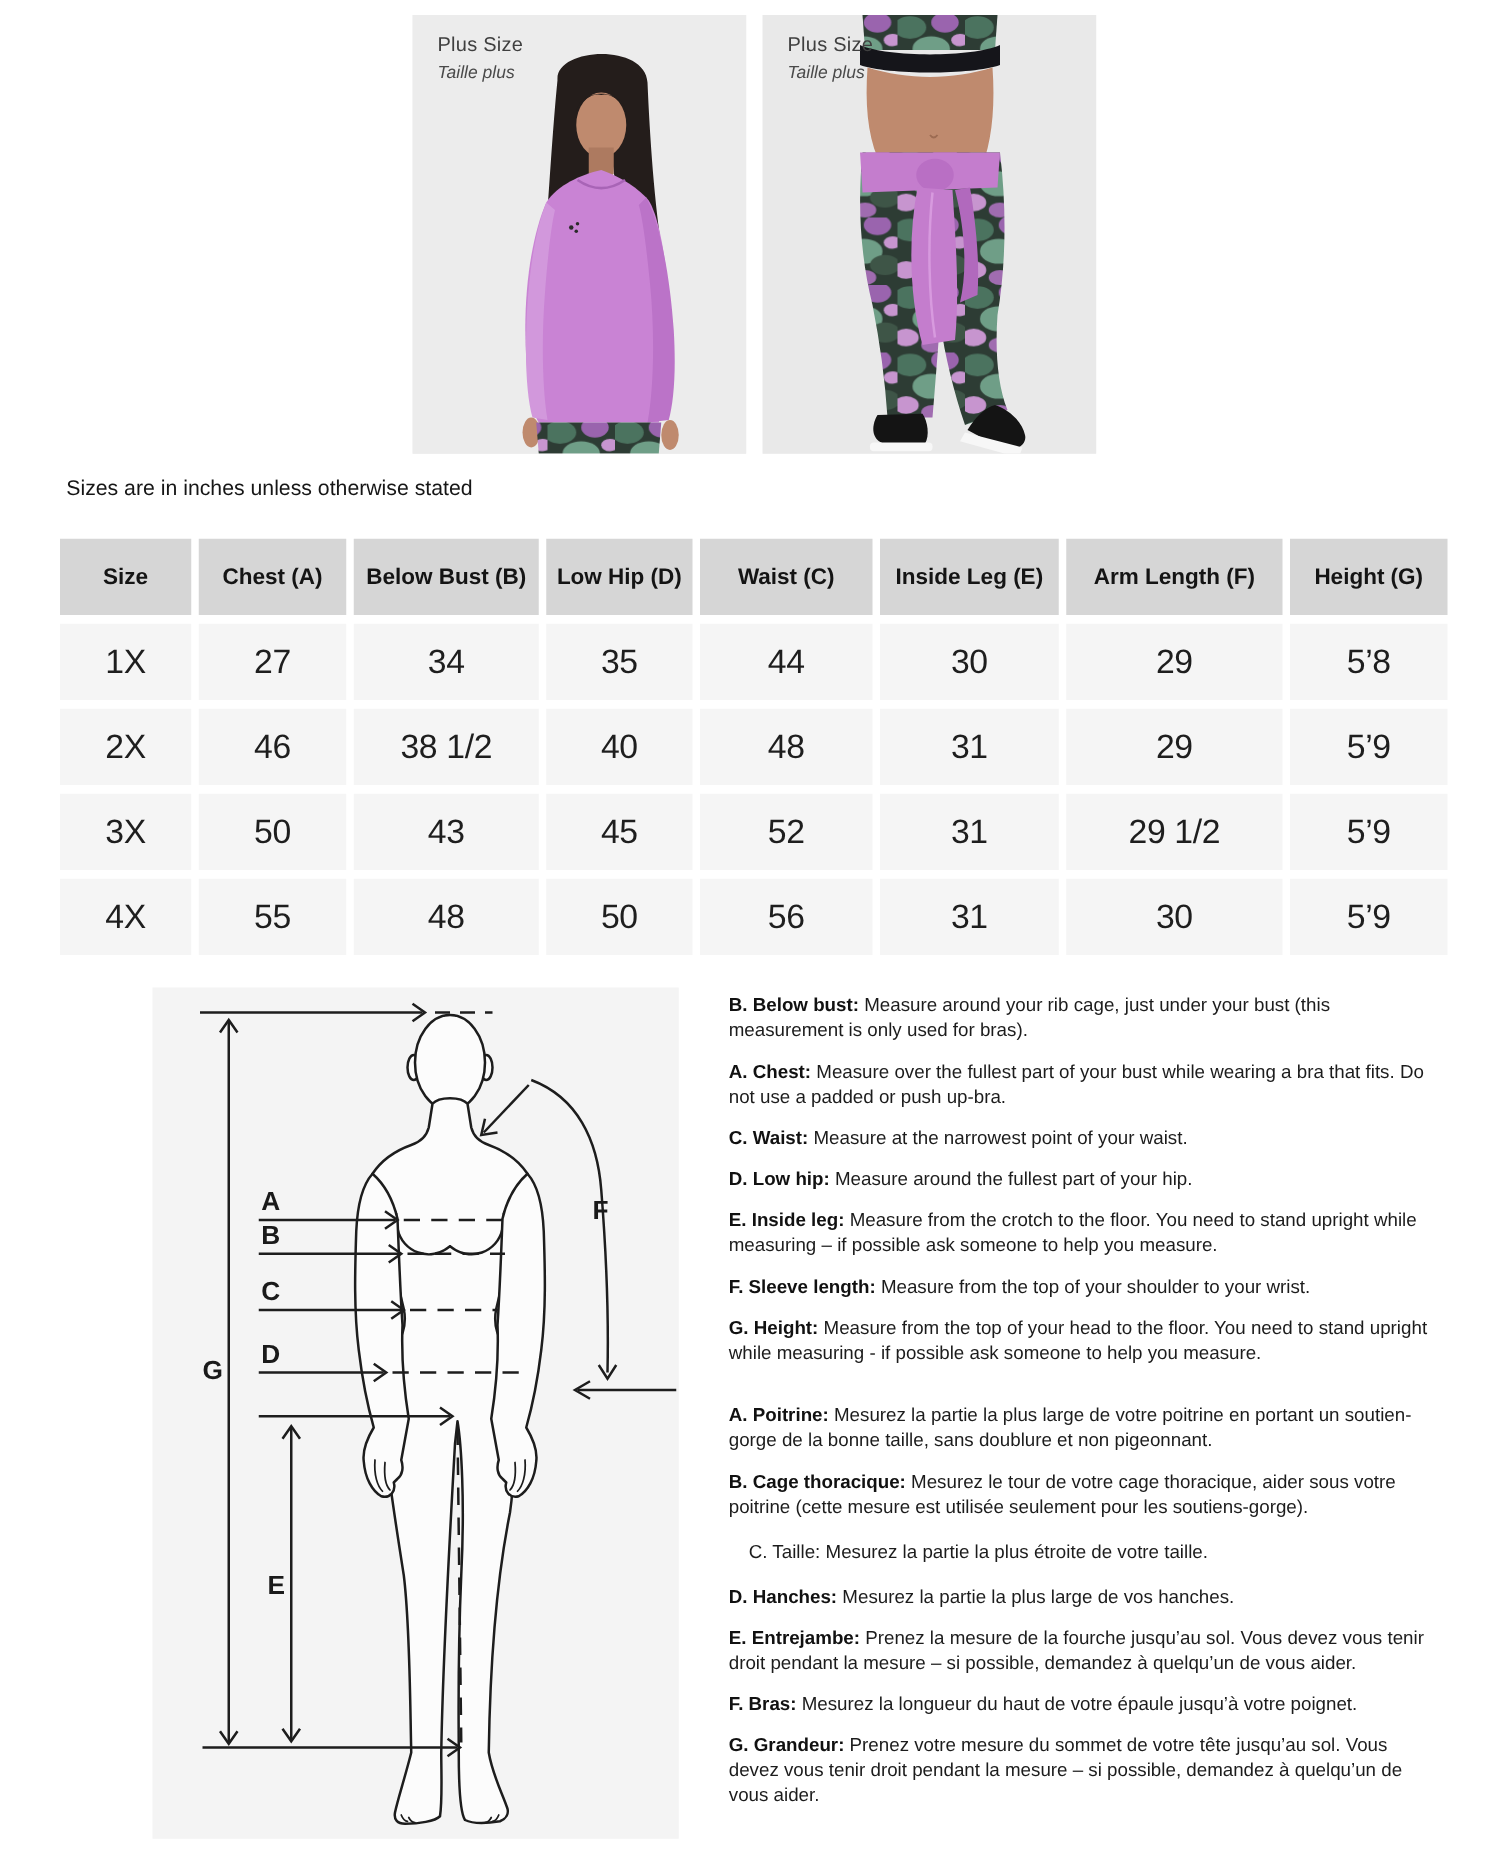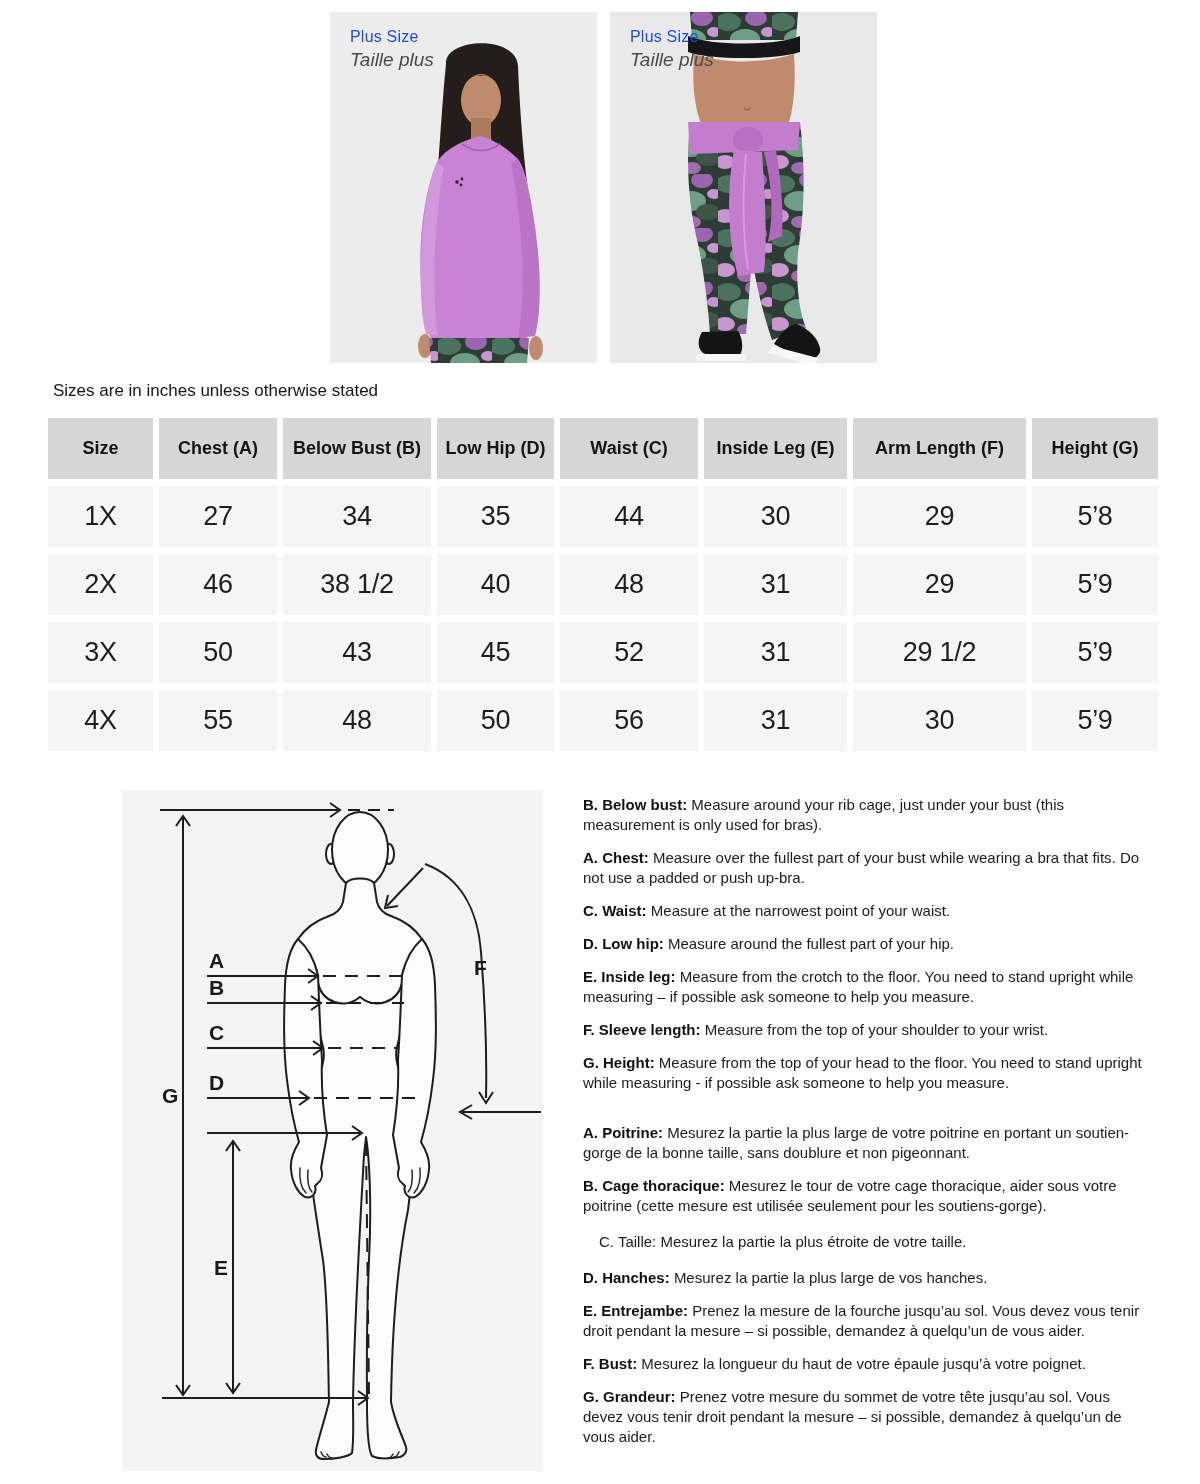"Plus Size" .card-label .en { color: #1d4ed8 -> #404040 }
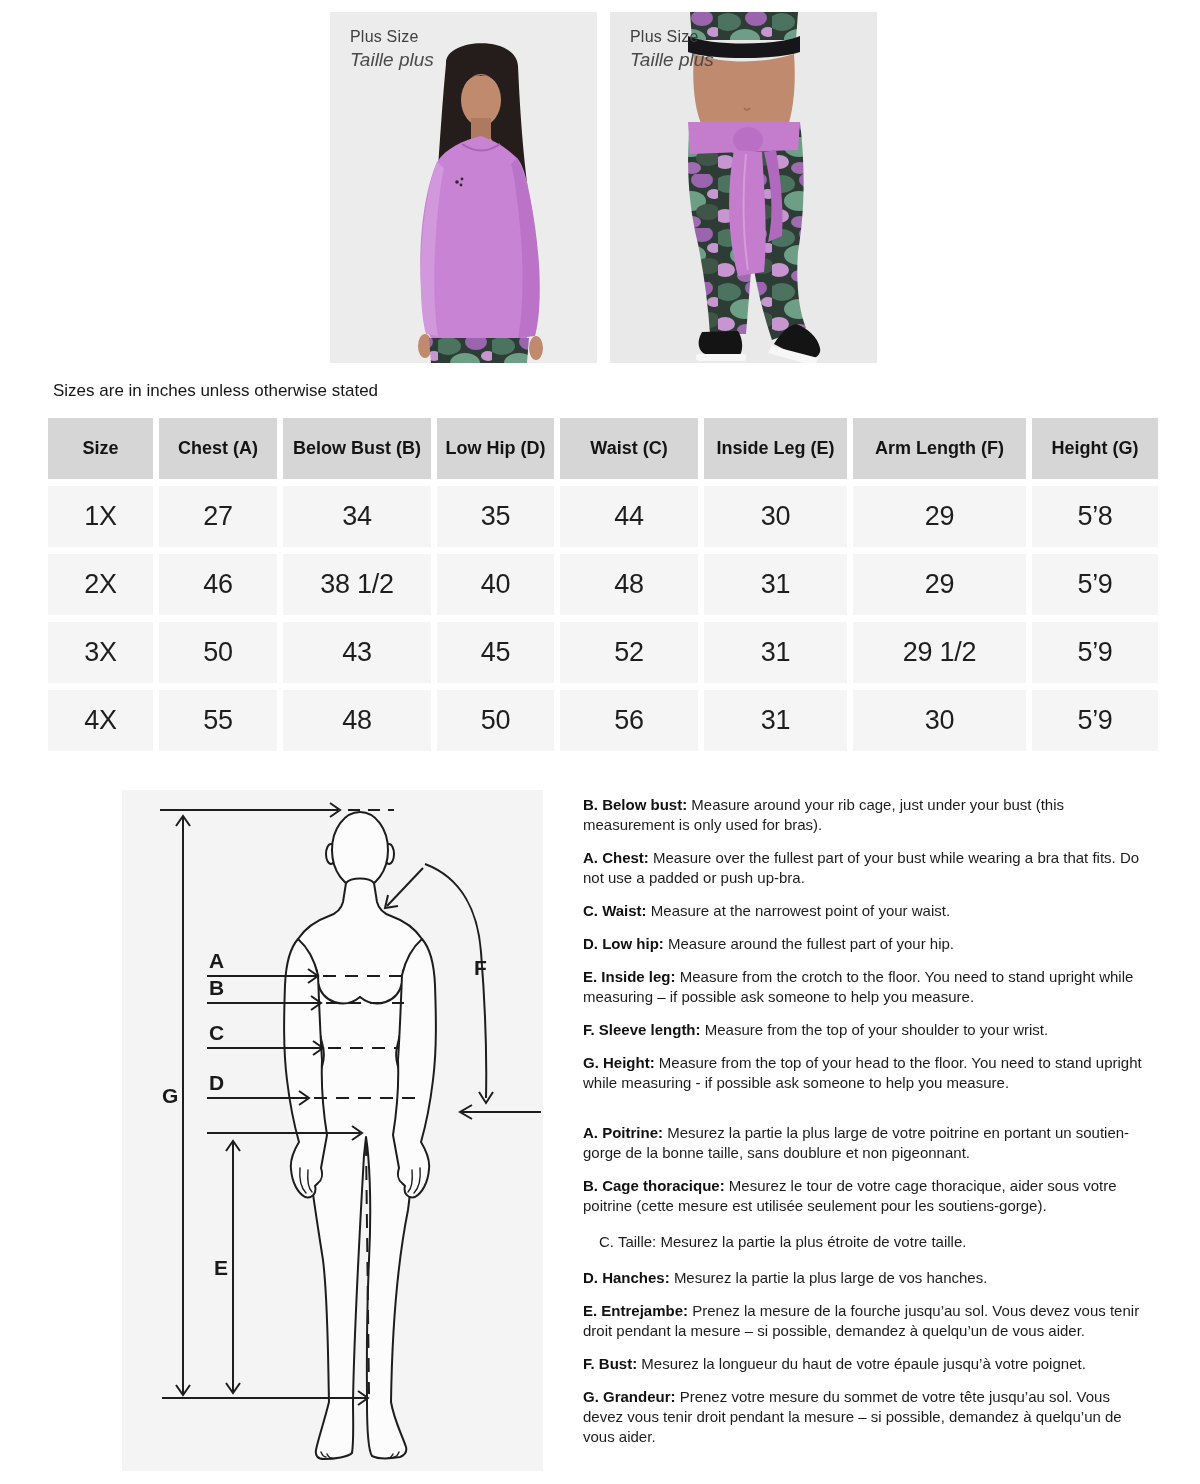"Taille plus" .card-label .fr { font-size: 19px -> 14px }
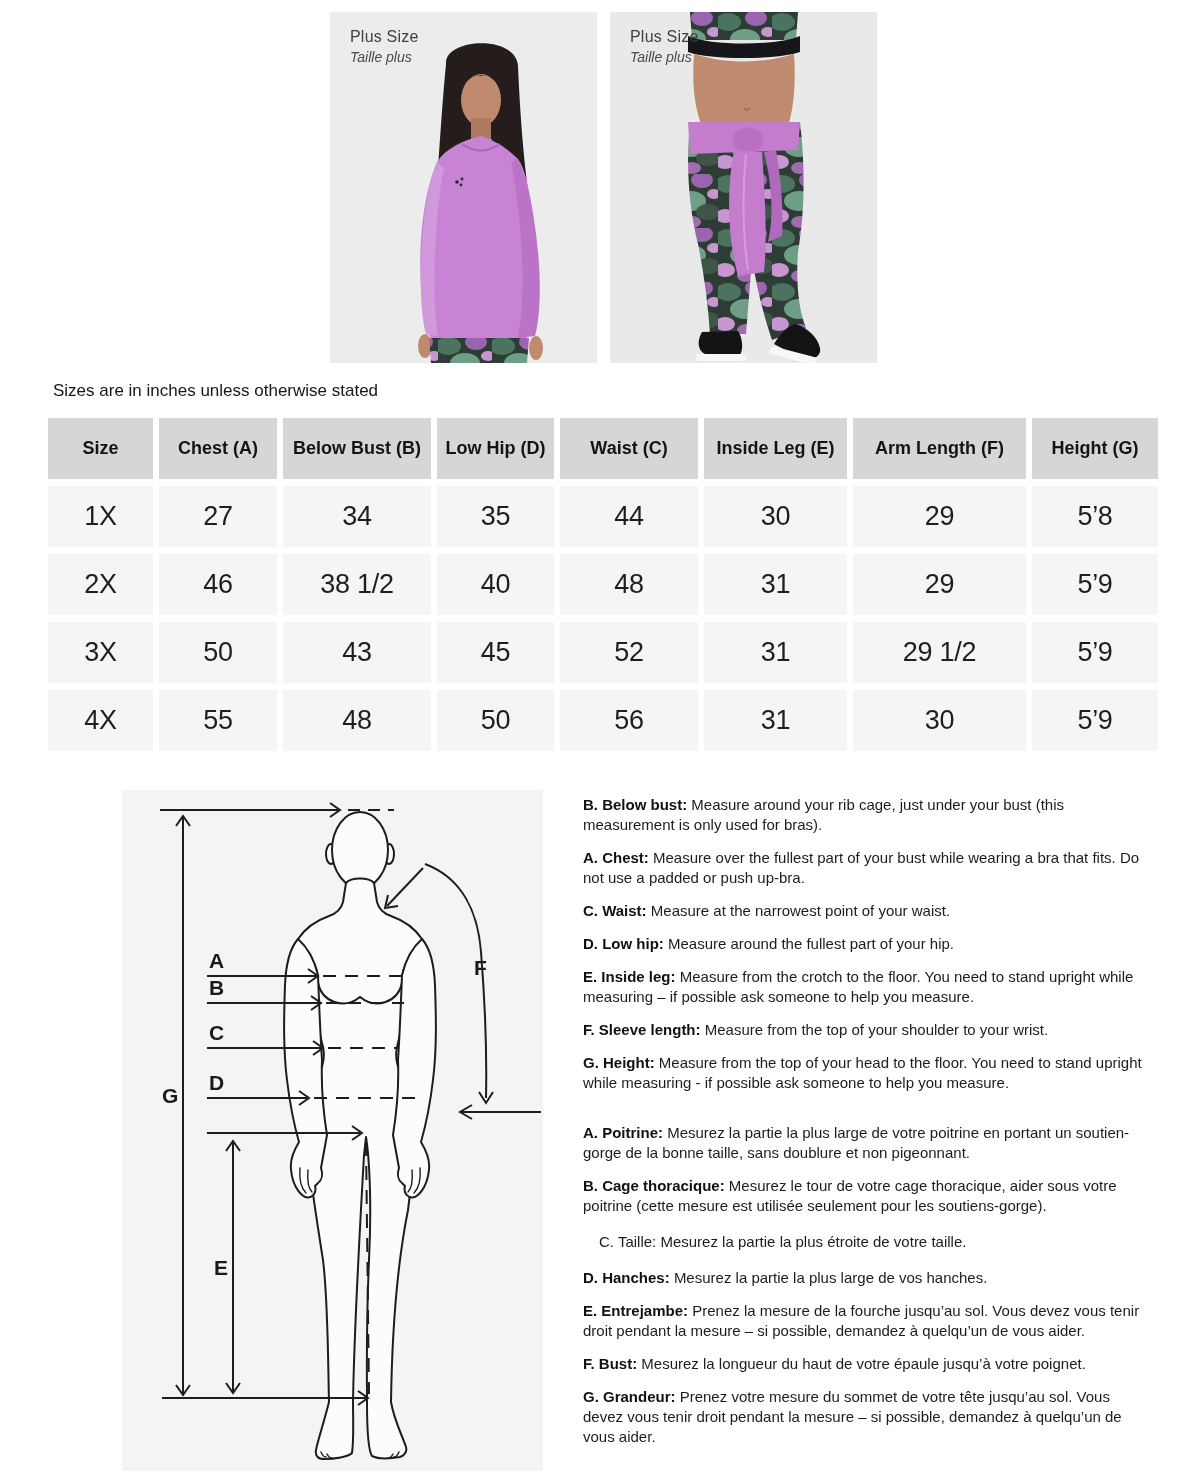"Size" .size-table { top: 418px -> 431px }
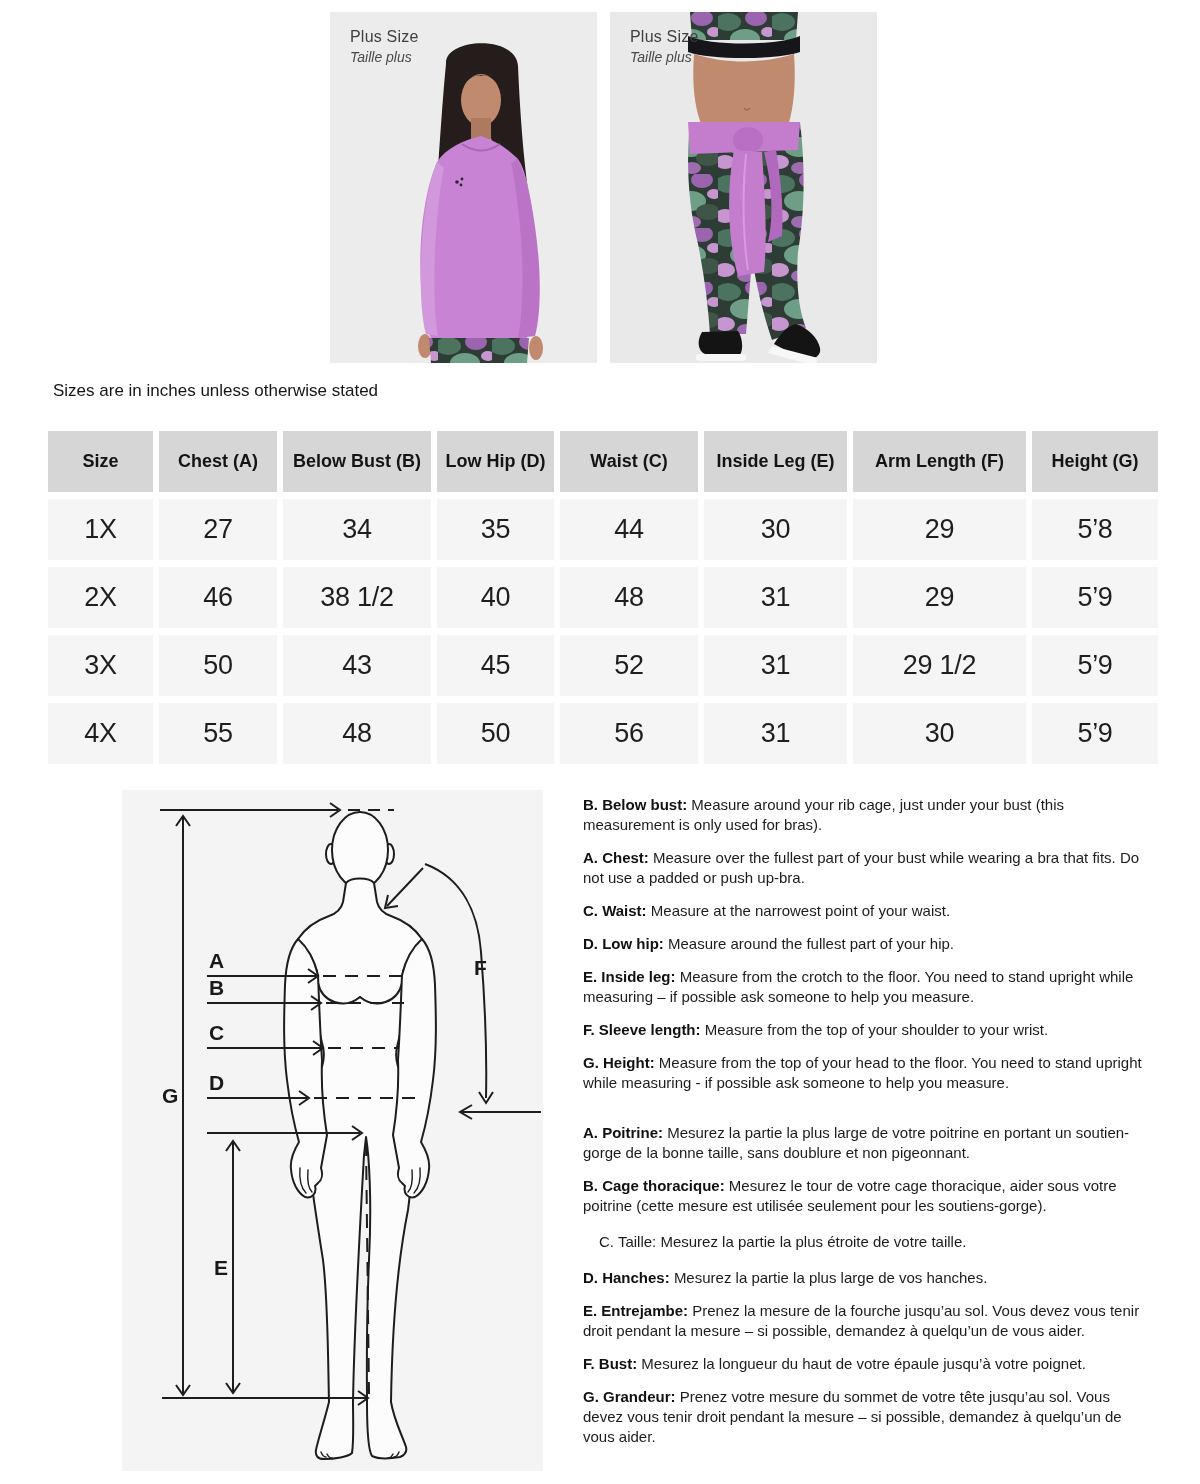"F. Bust:" b { text: Bust -> Bras }
